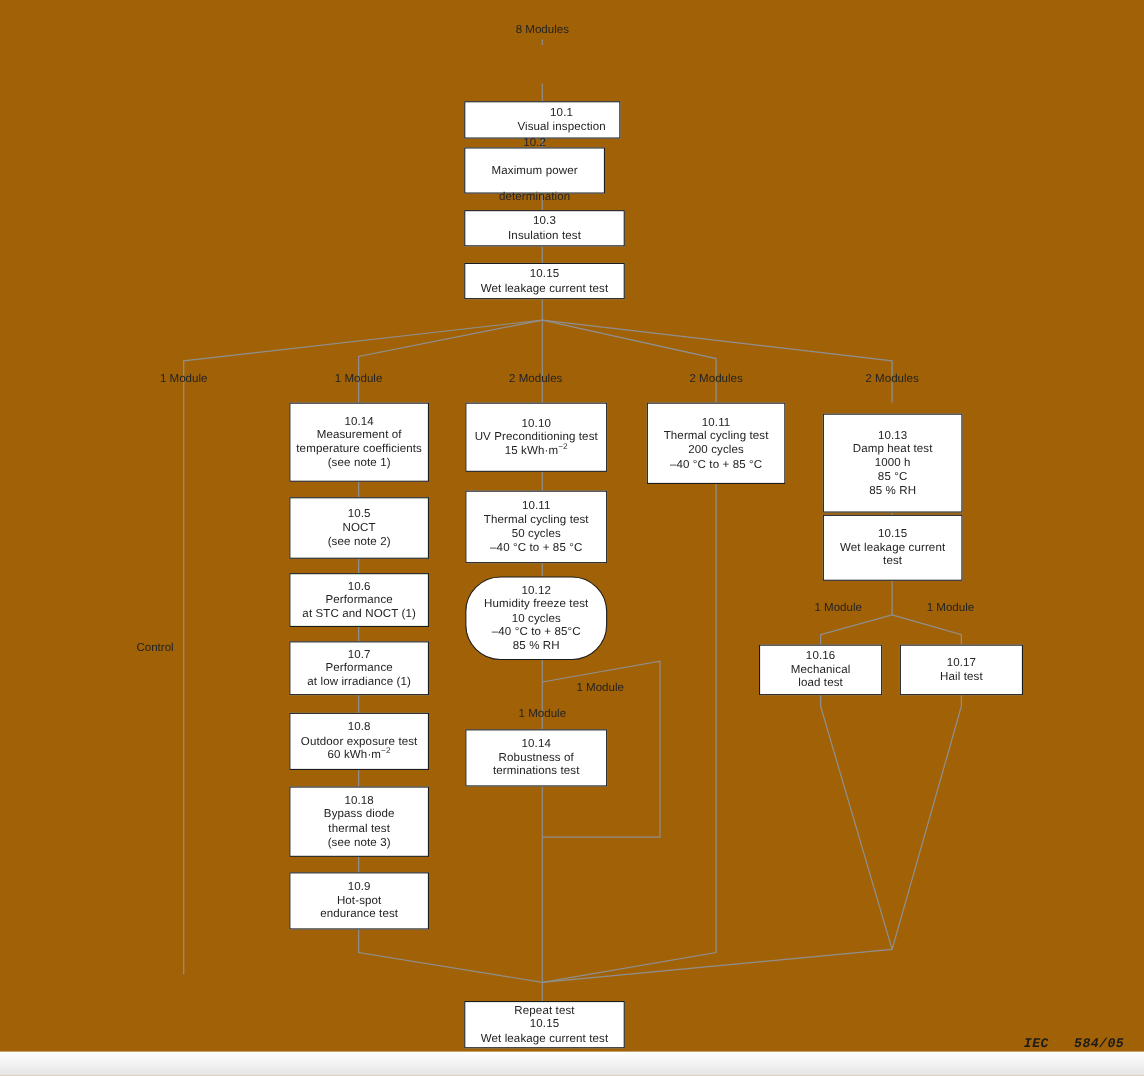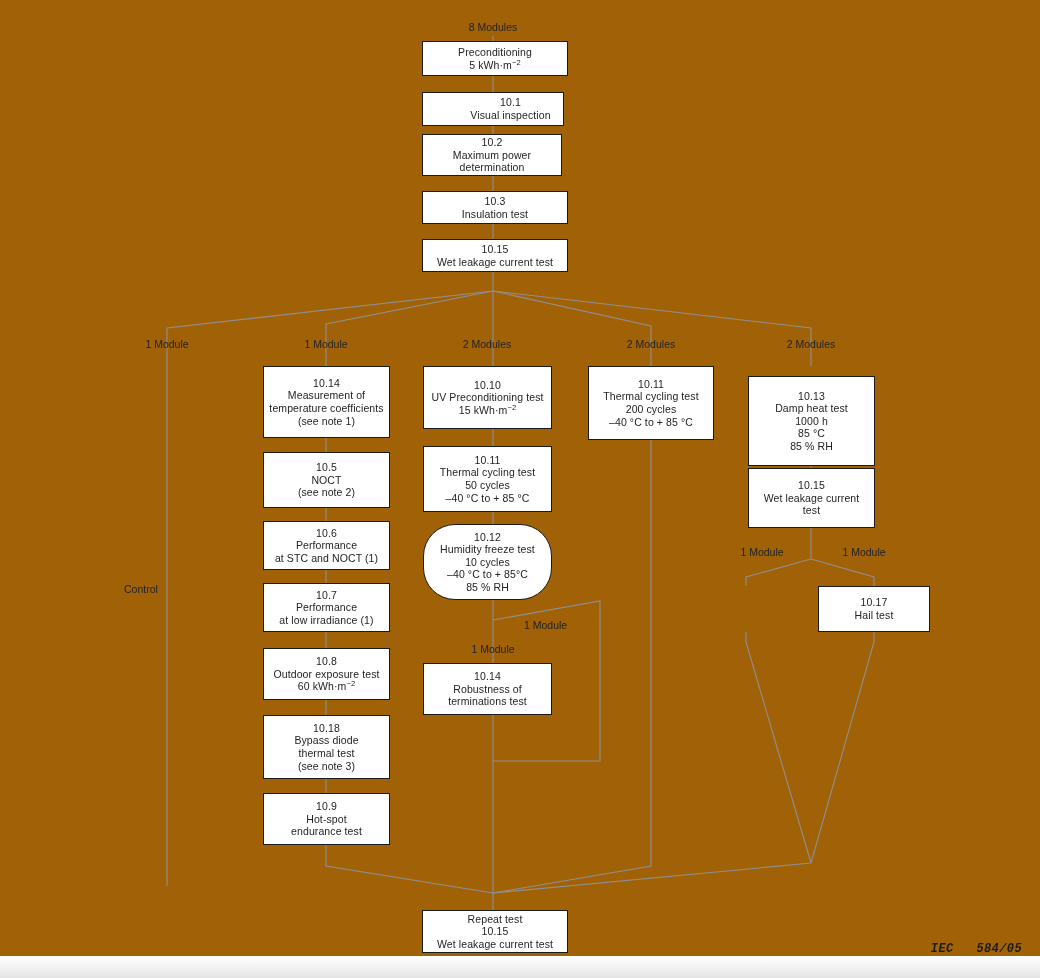"Preconditioning" div.node { html: <div> <span>Preconditioning</span> <span>5 kWh·m<sup>−2</sup></span> </div> -> none }
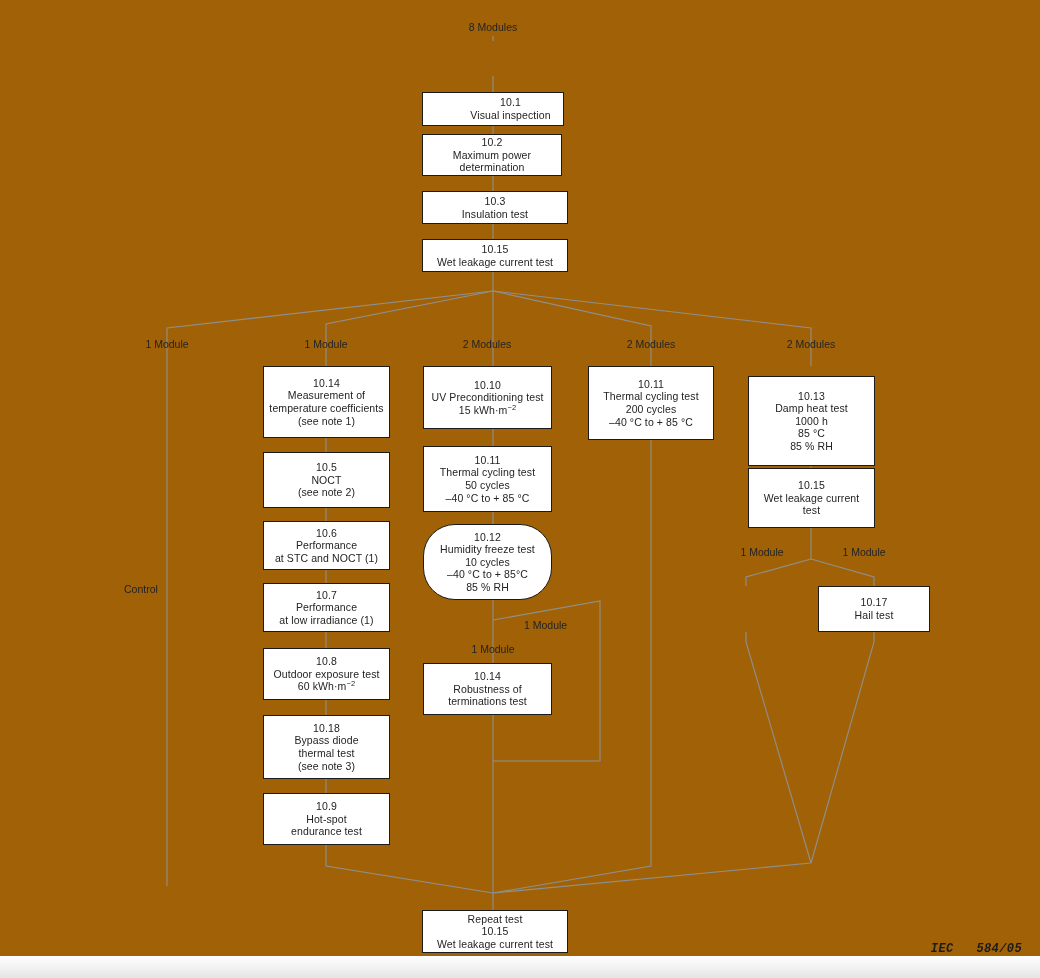"10.2" div.node { gap: none -> 12px; width: 140px -> 128px }
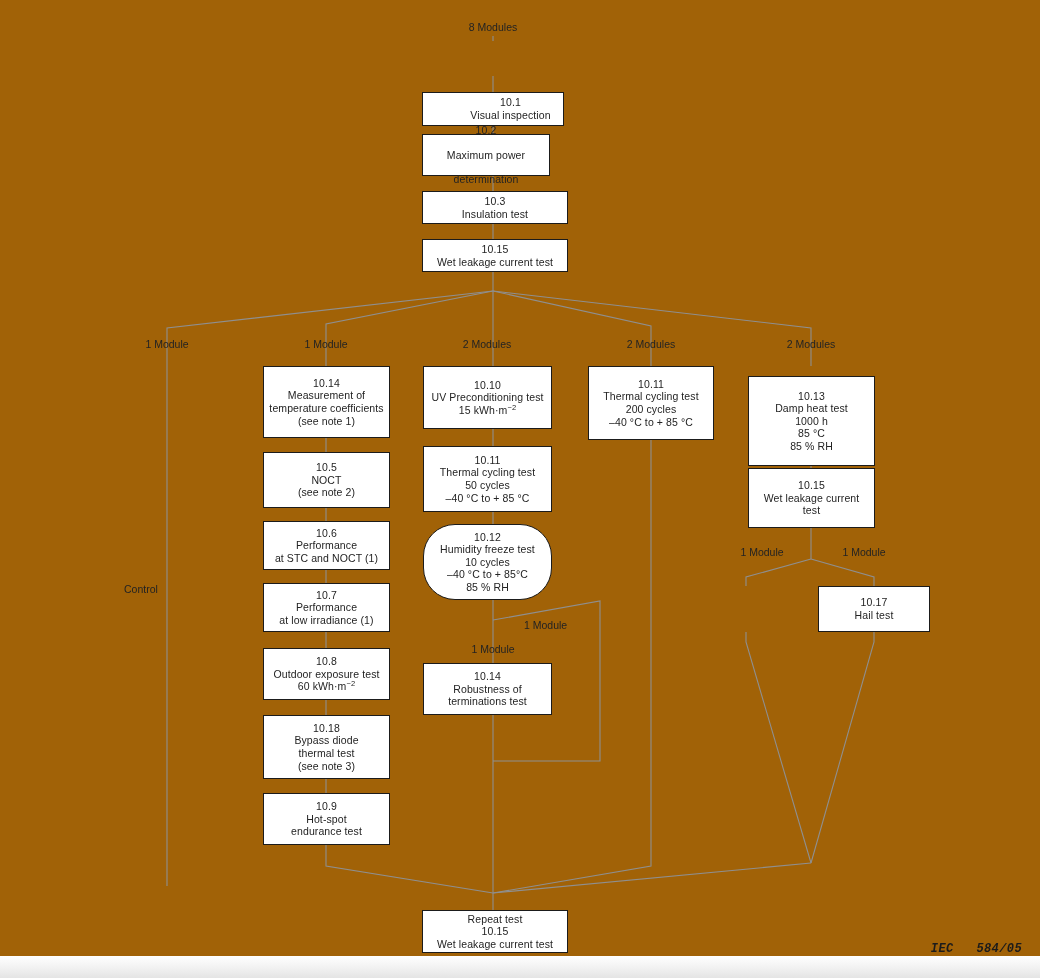"10.16" div.node { html: none -> <div> <span>10.16</span> <span>Mechanical</span> <span>load test</span> </div> }
